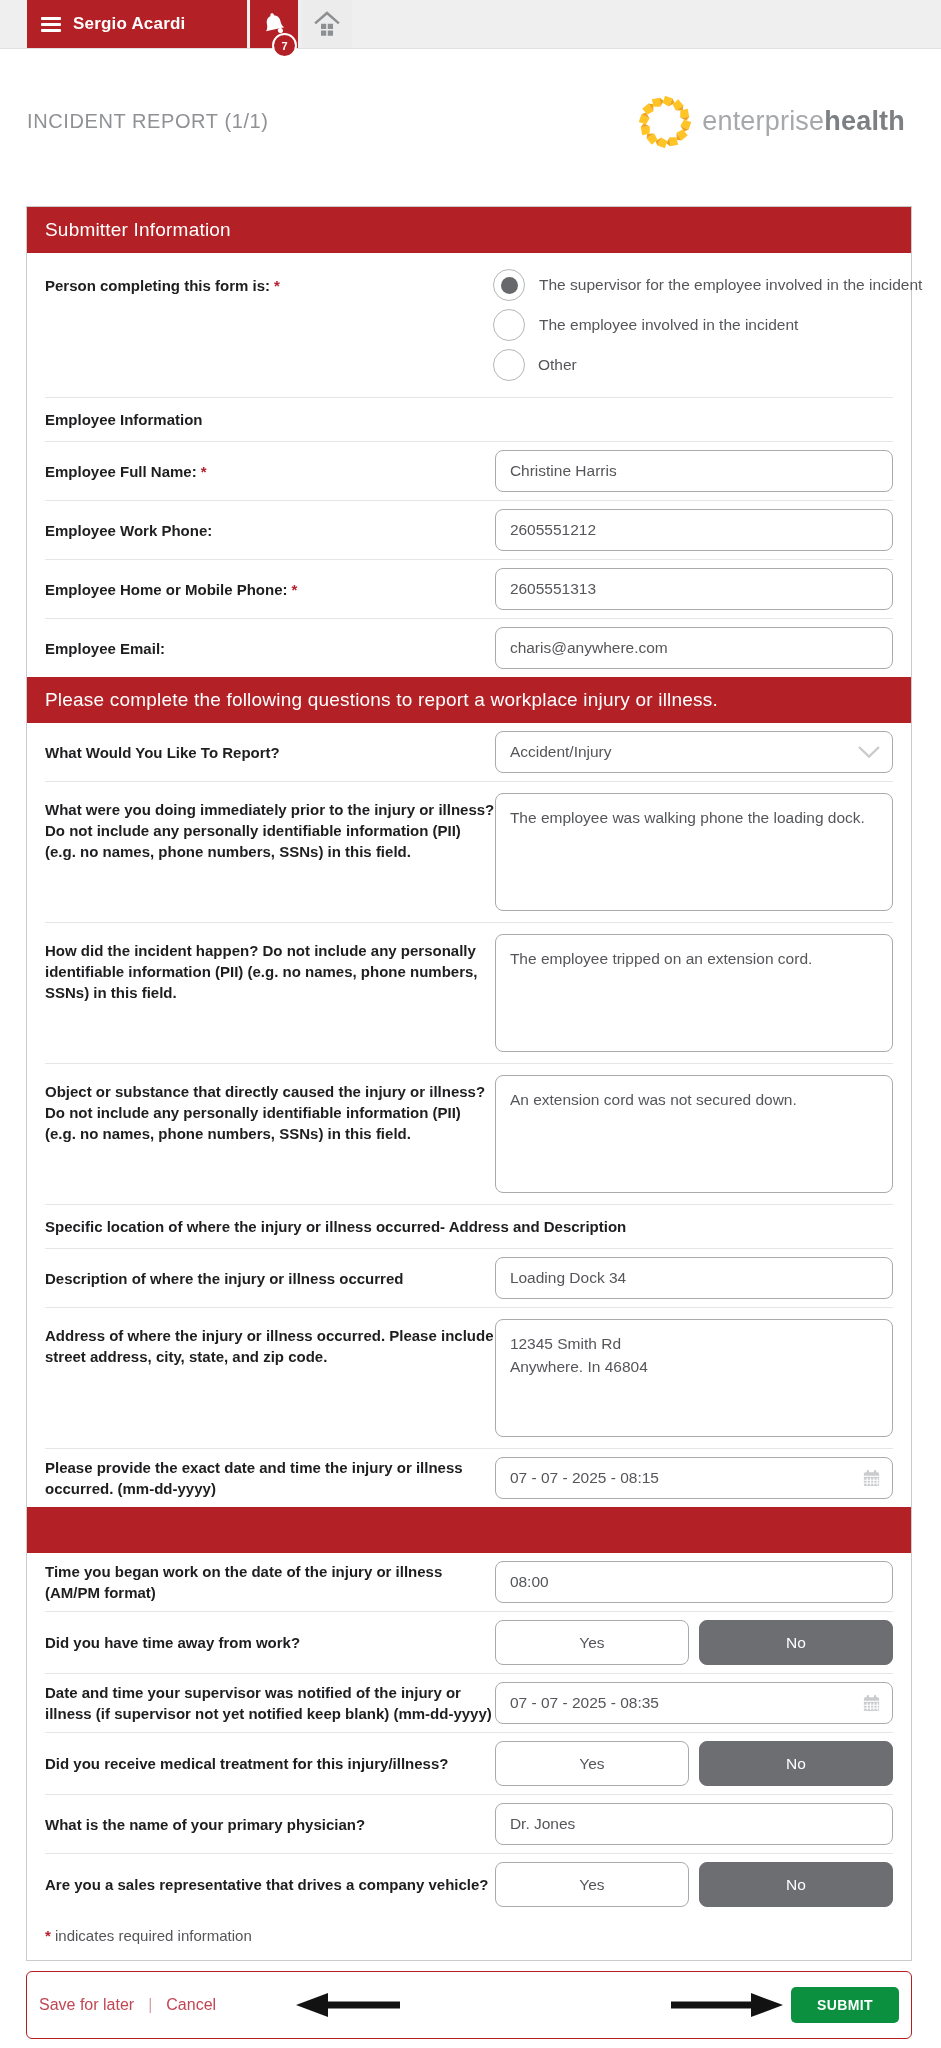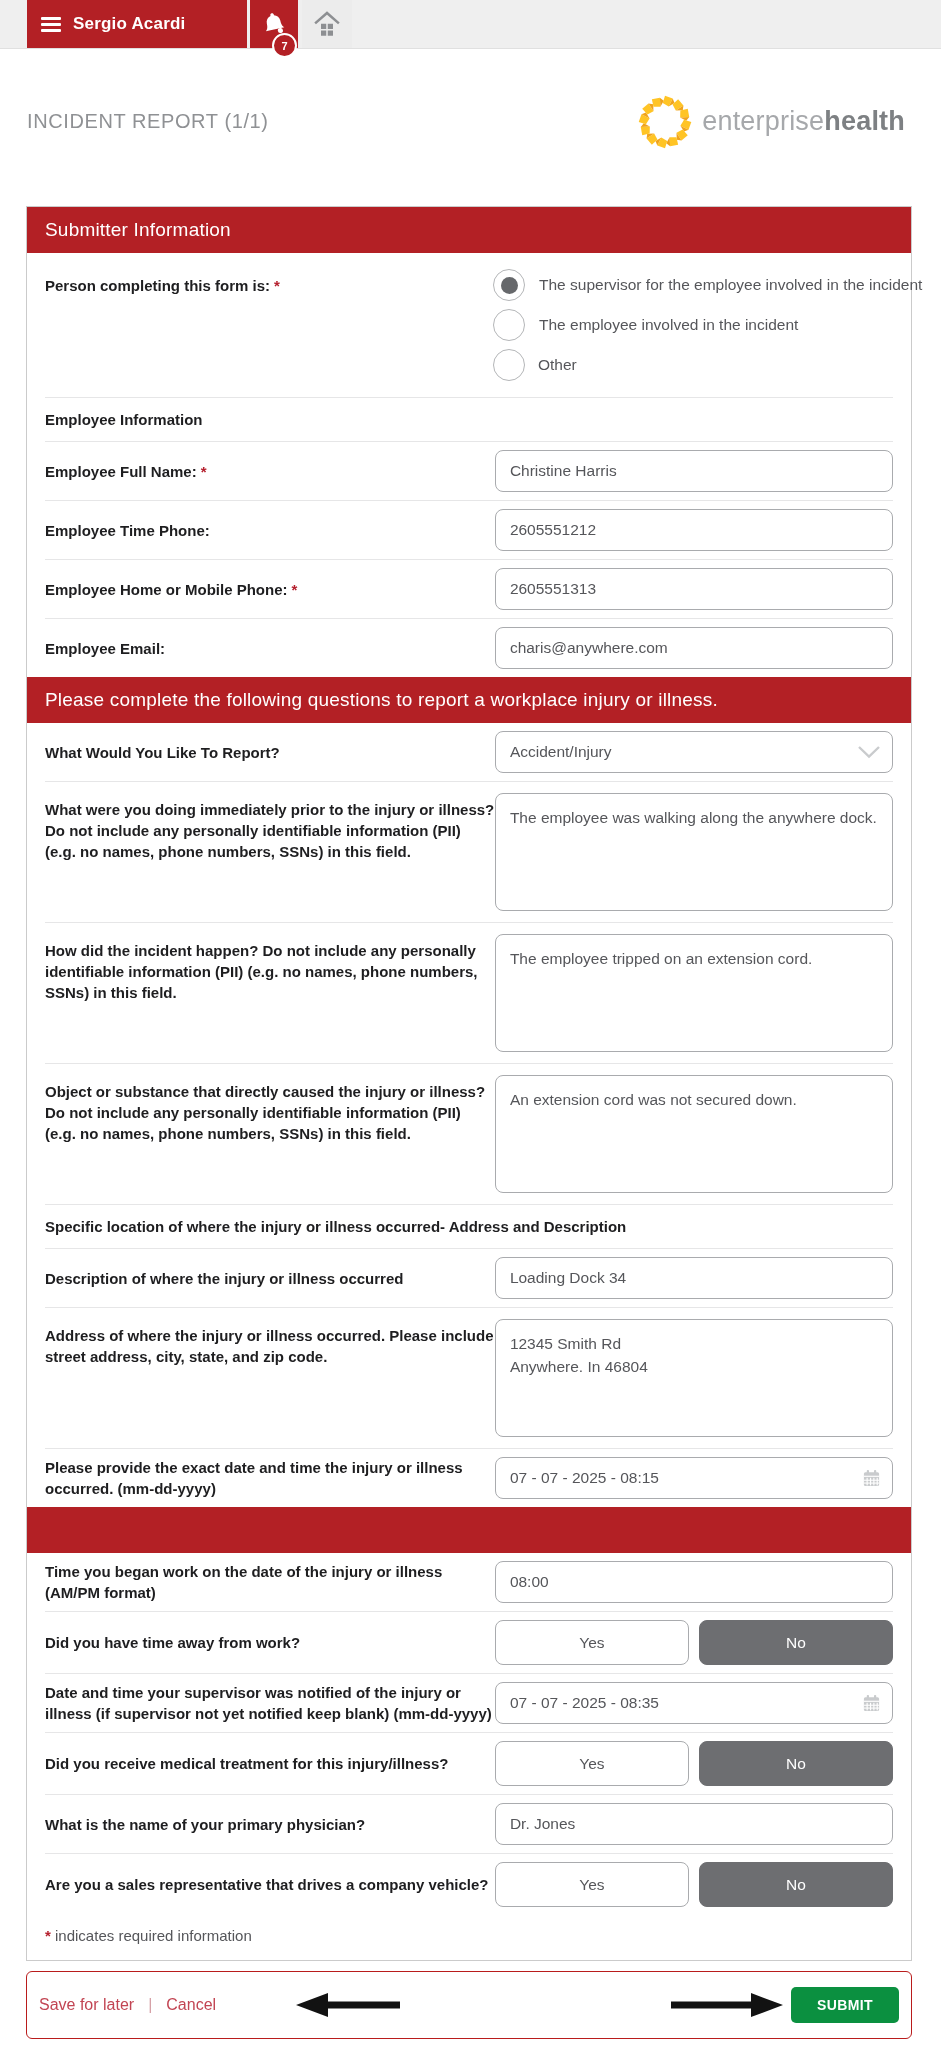"Employee Time Phone:" span { text: Time -> Work }
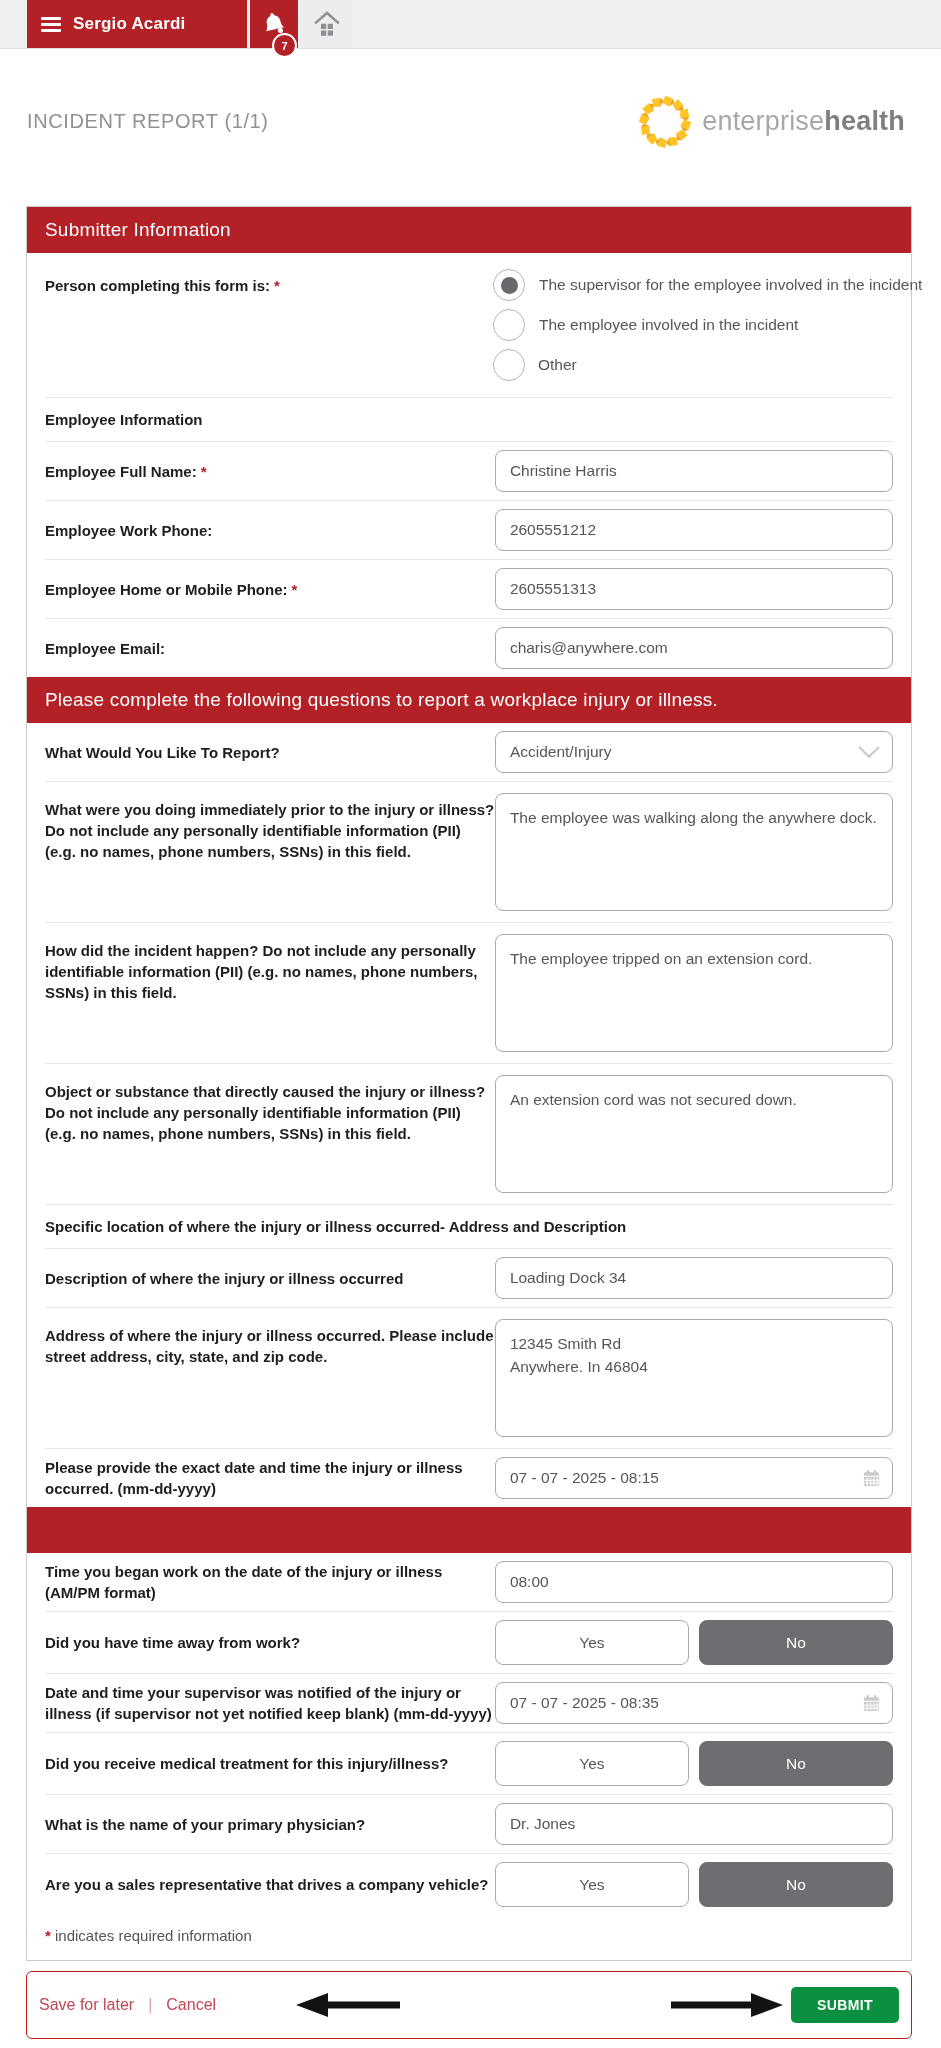"The employee was walking along" div.ta { text: along the anywhere -> phone the loading }
